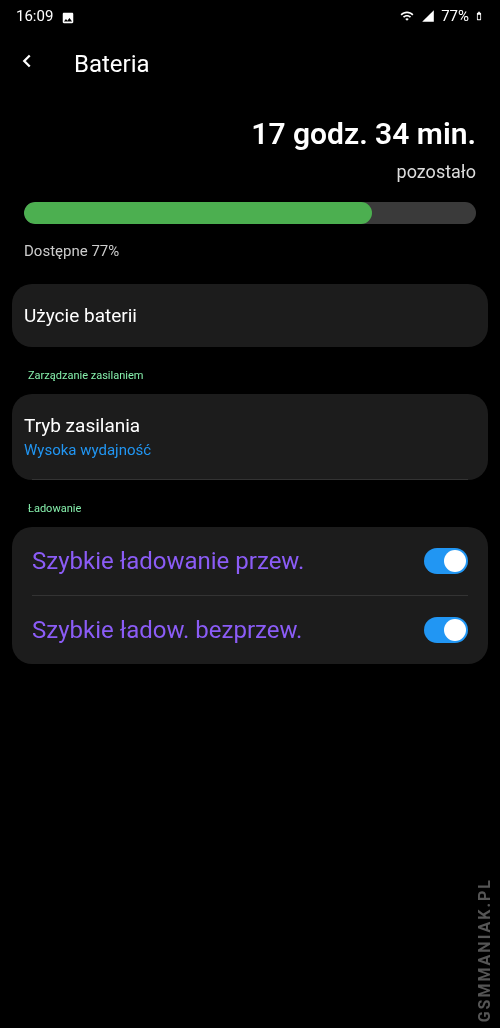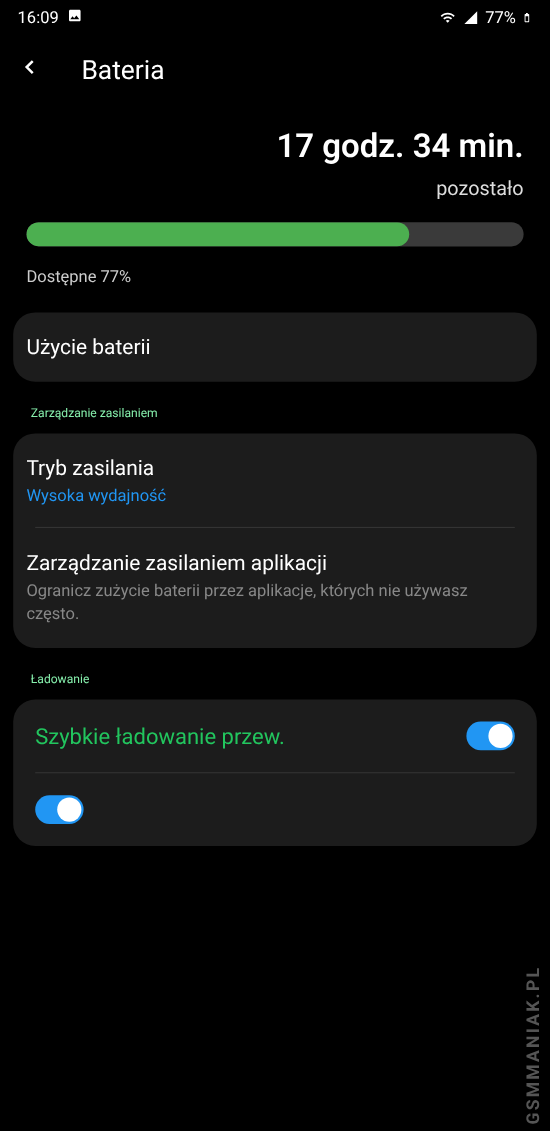"16:09" .status-left { align-items: flex-start -> flex-end }
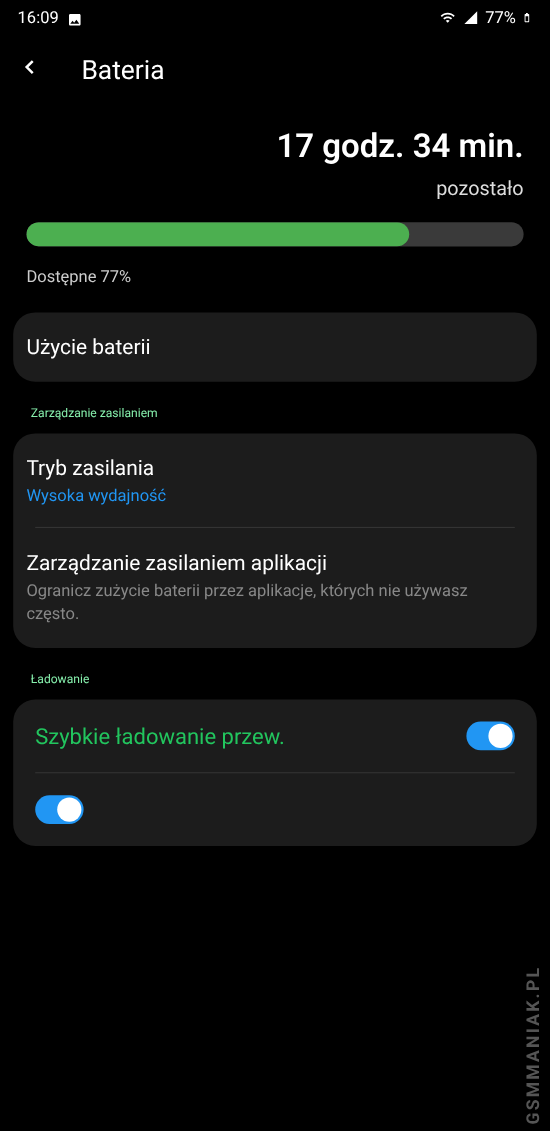"Zarządzanie zasilaniem aplikacji" div.card-item { html: <div> <div>Zarządzanie zasilaniem aplikacji</div> <div>Ogranicz zużycie baterii przez aplikacje, których nie używasz często.</div> </div> -> none }
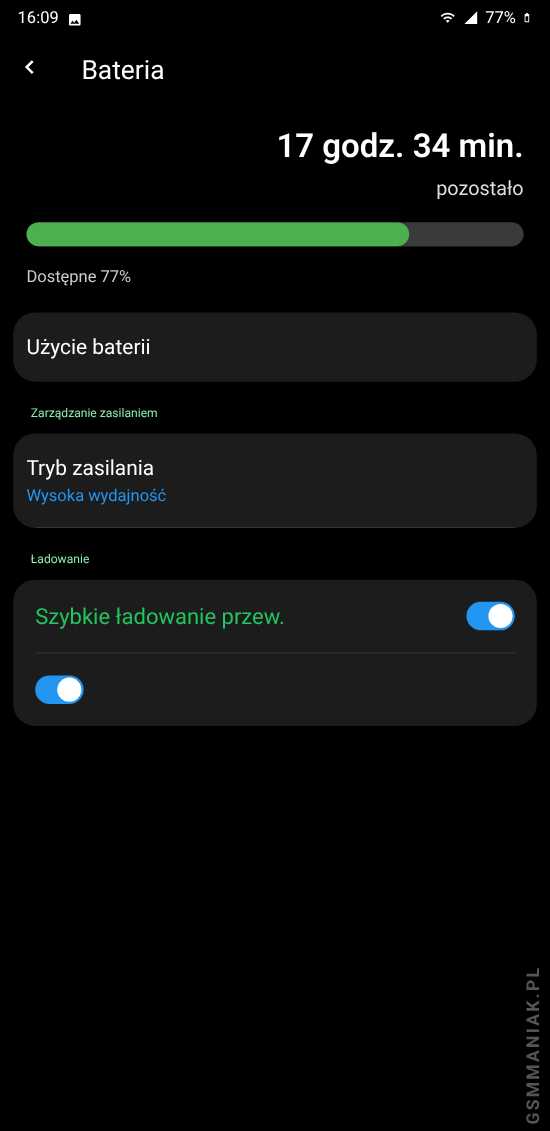"Szybkie ładowanie przew." .toggle-label { color: #22c55e -> #8b5cf6; font-size: 20px -> 24px }
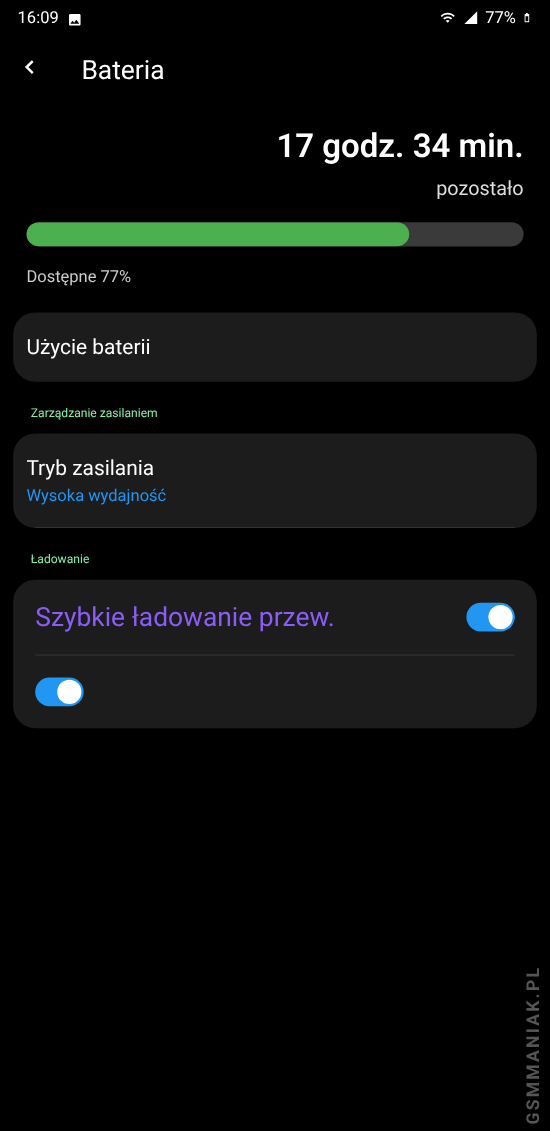"Szybkie ładow. bezprzew." span.toggle-label { html: none -> <span>Szybkie ładow. bezprzew.</span> }
